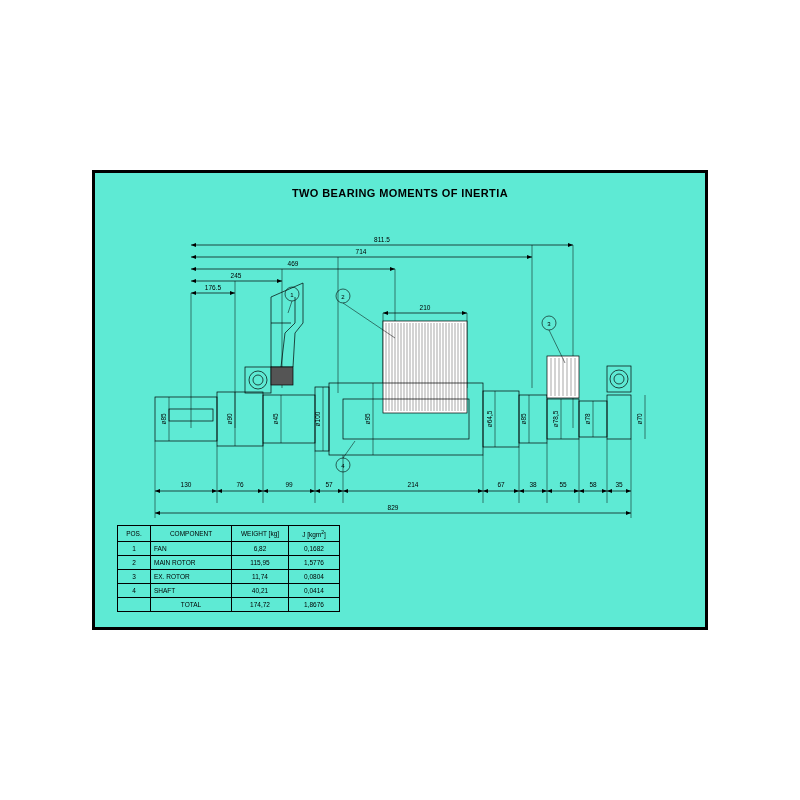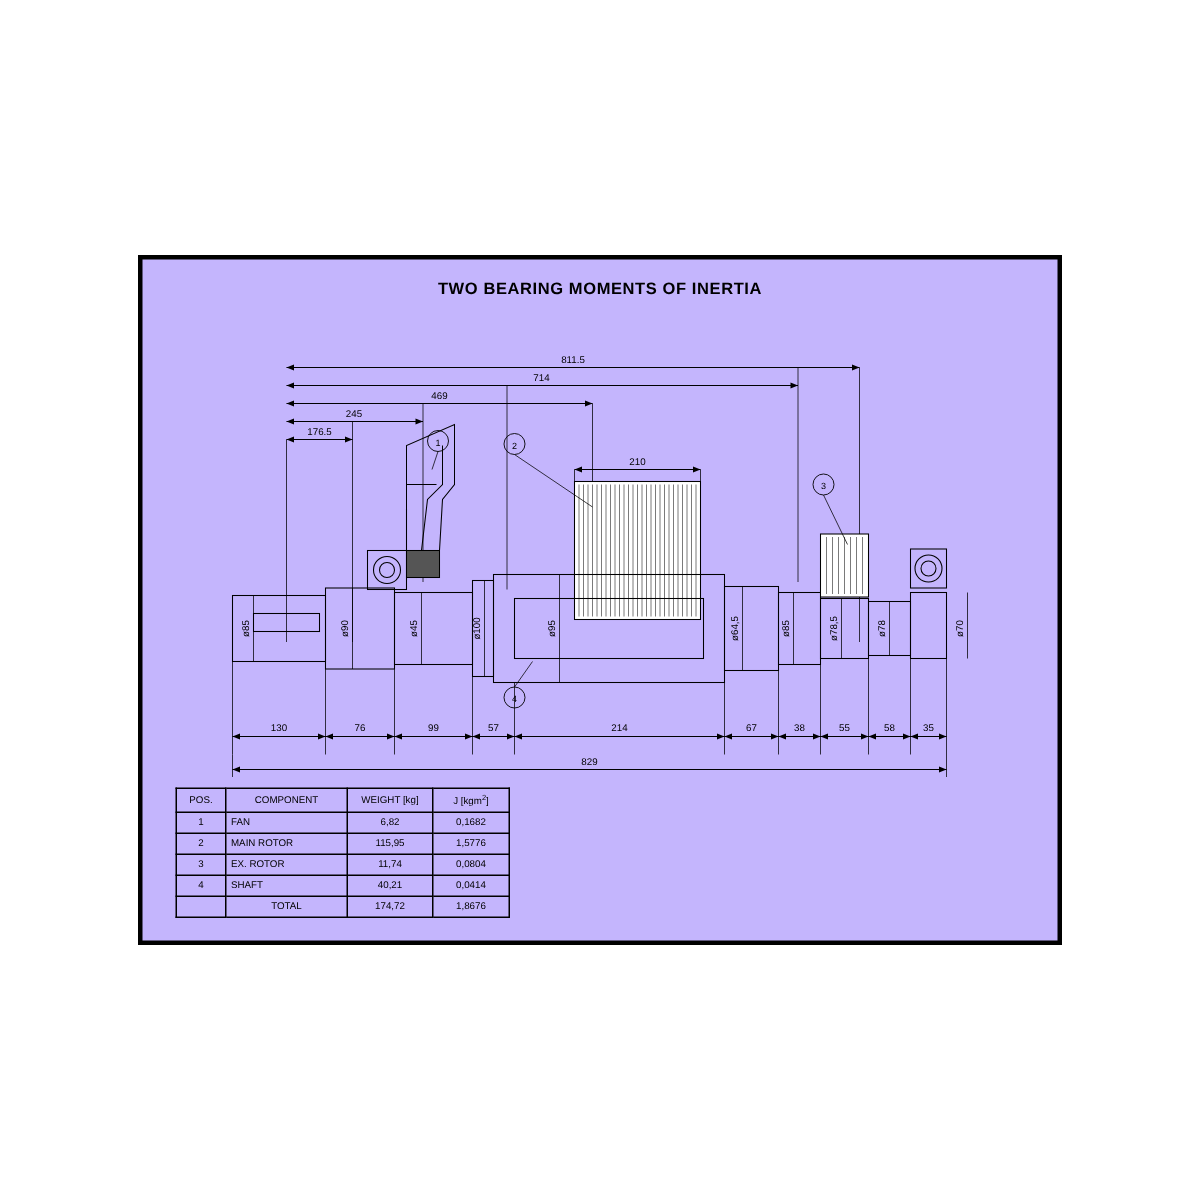"TWO BEARING MOMENTS OF INERTIA" #sheet { background: #c4b5fd -> #5eead4 }
